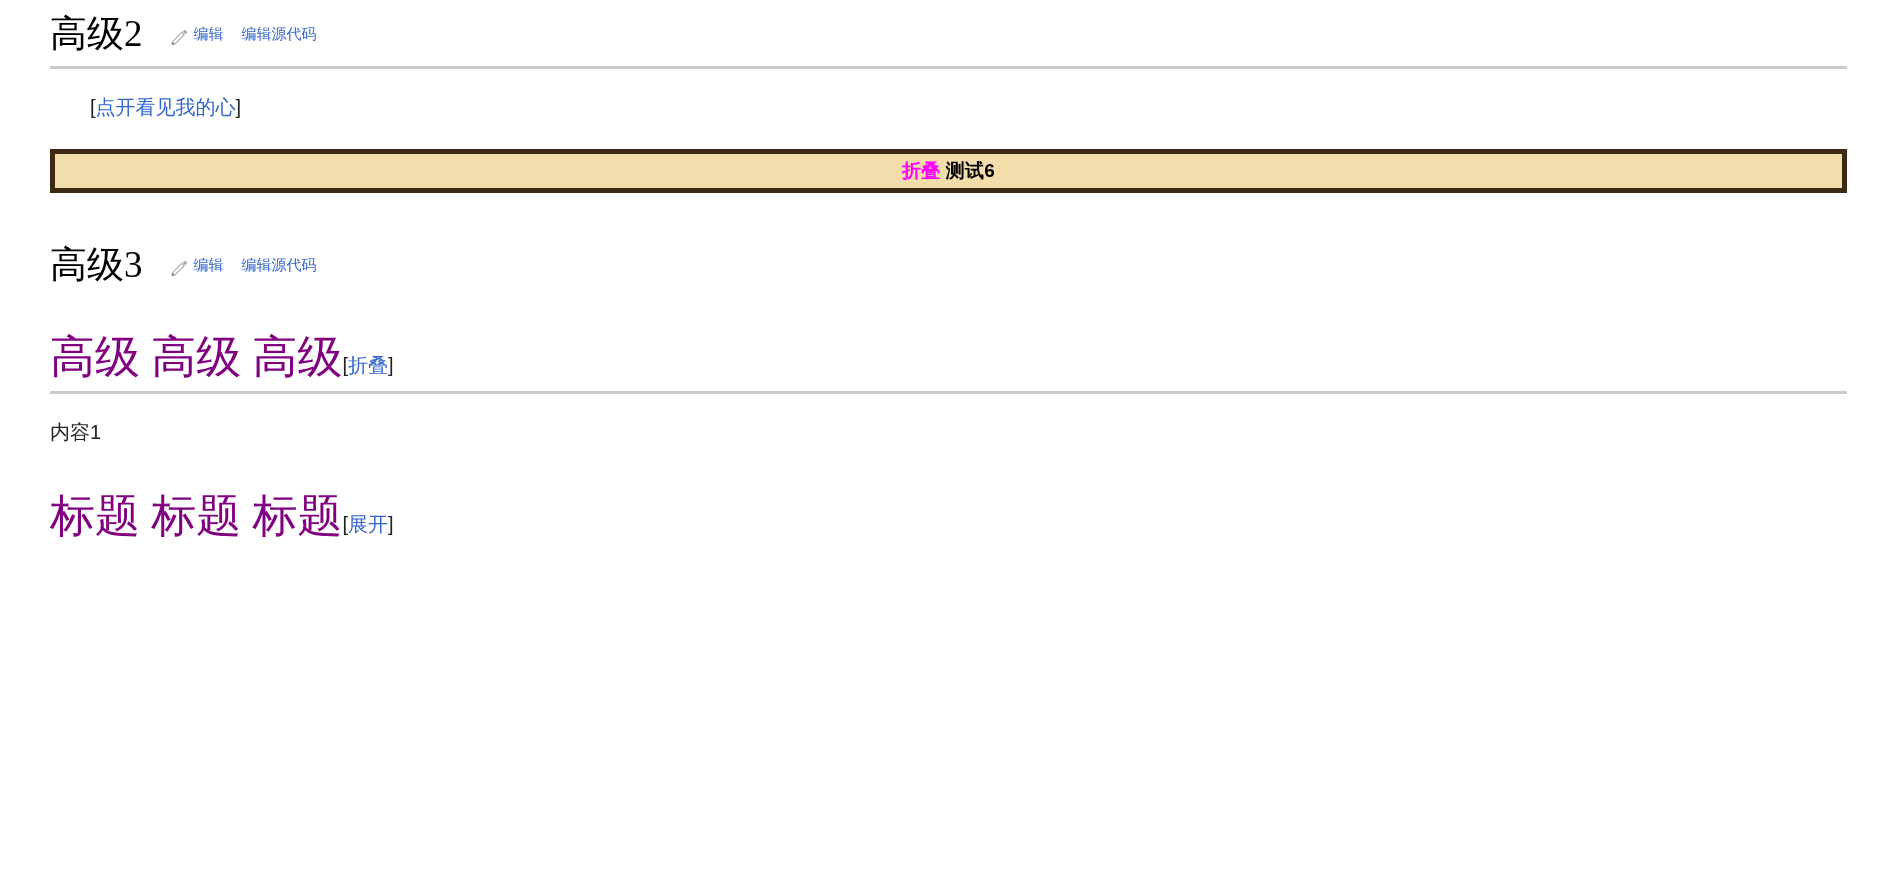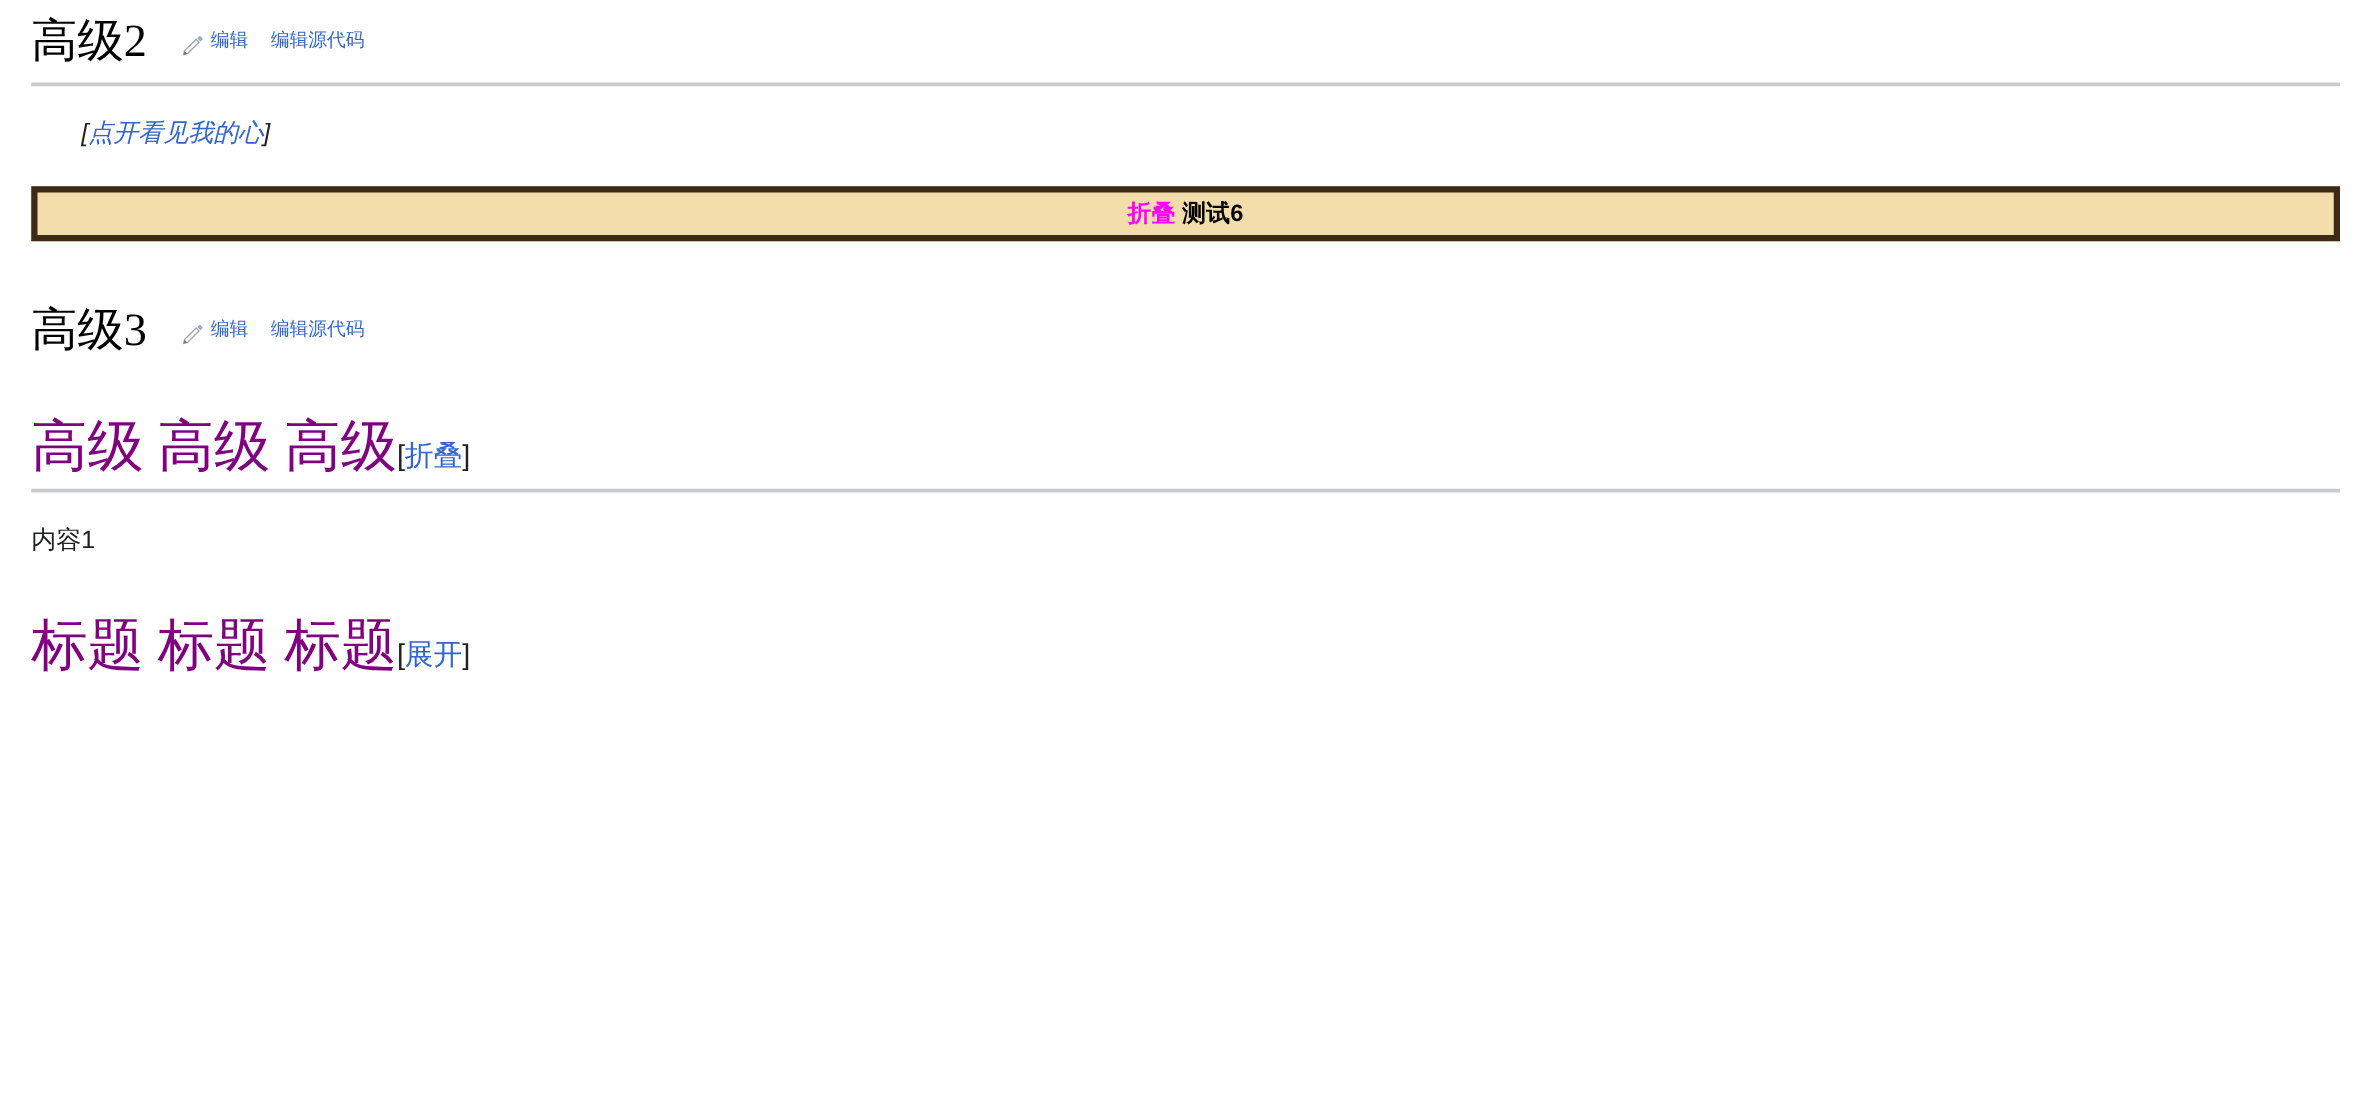"高级2" .page { padding: 0 25px -> 0 50px }
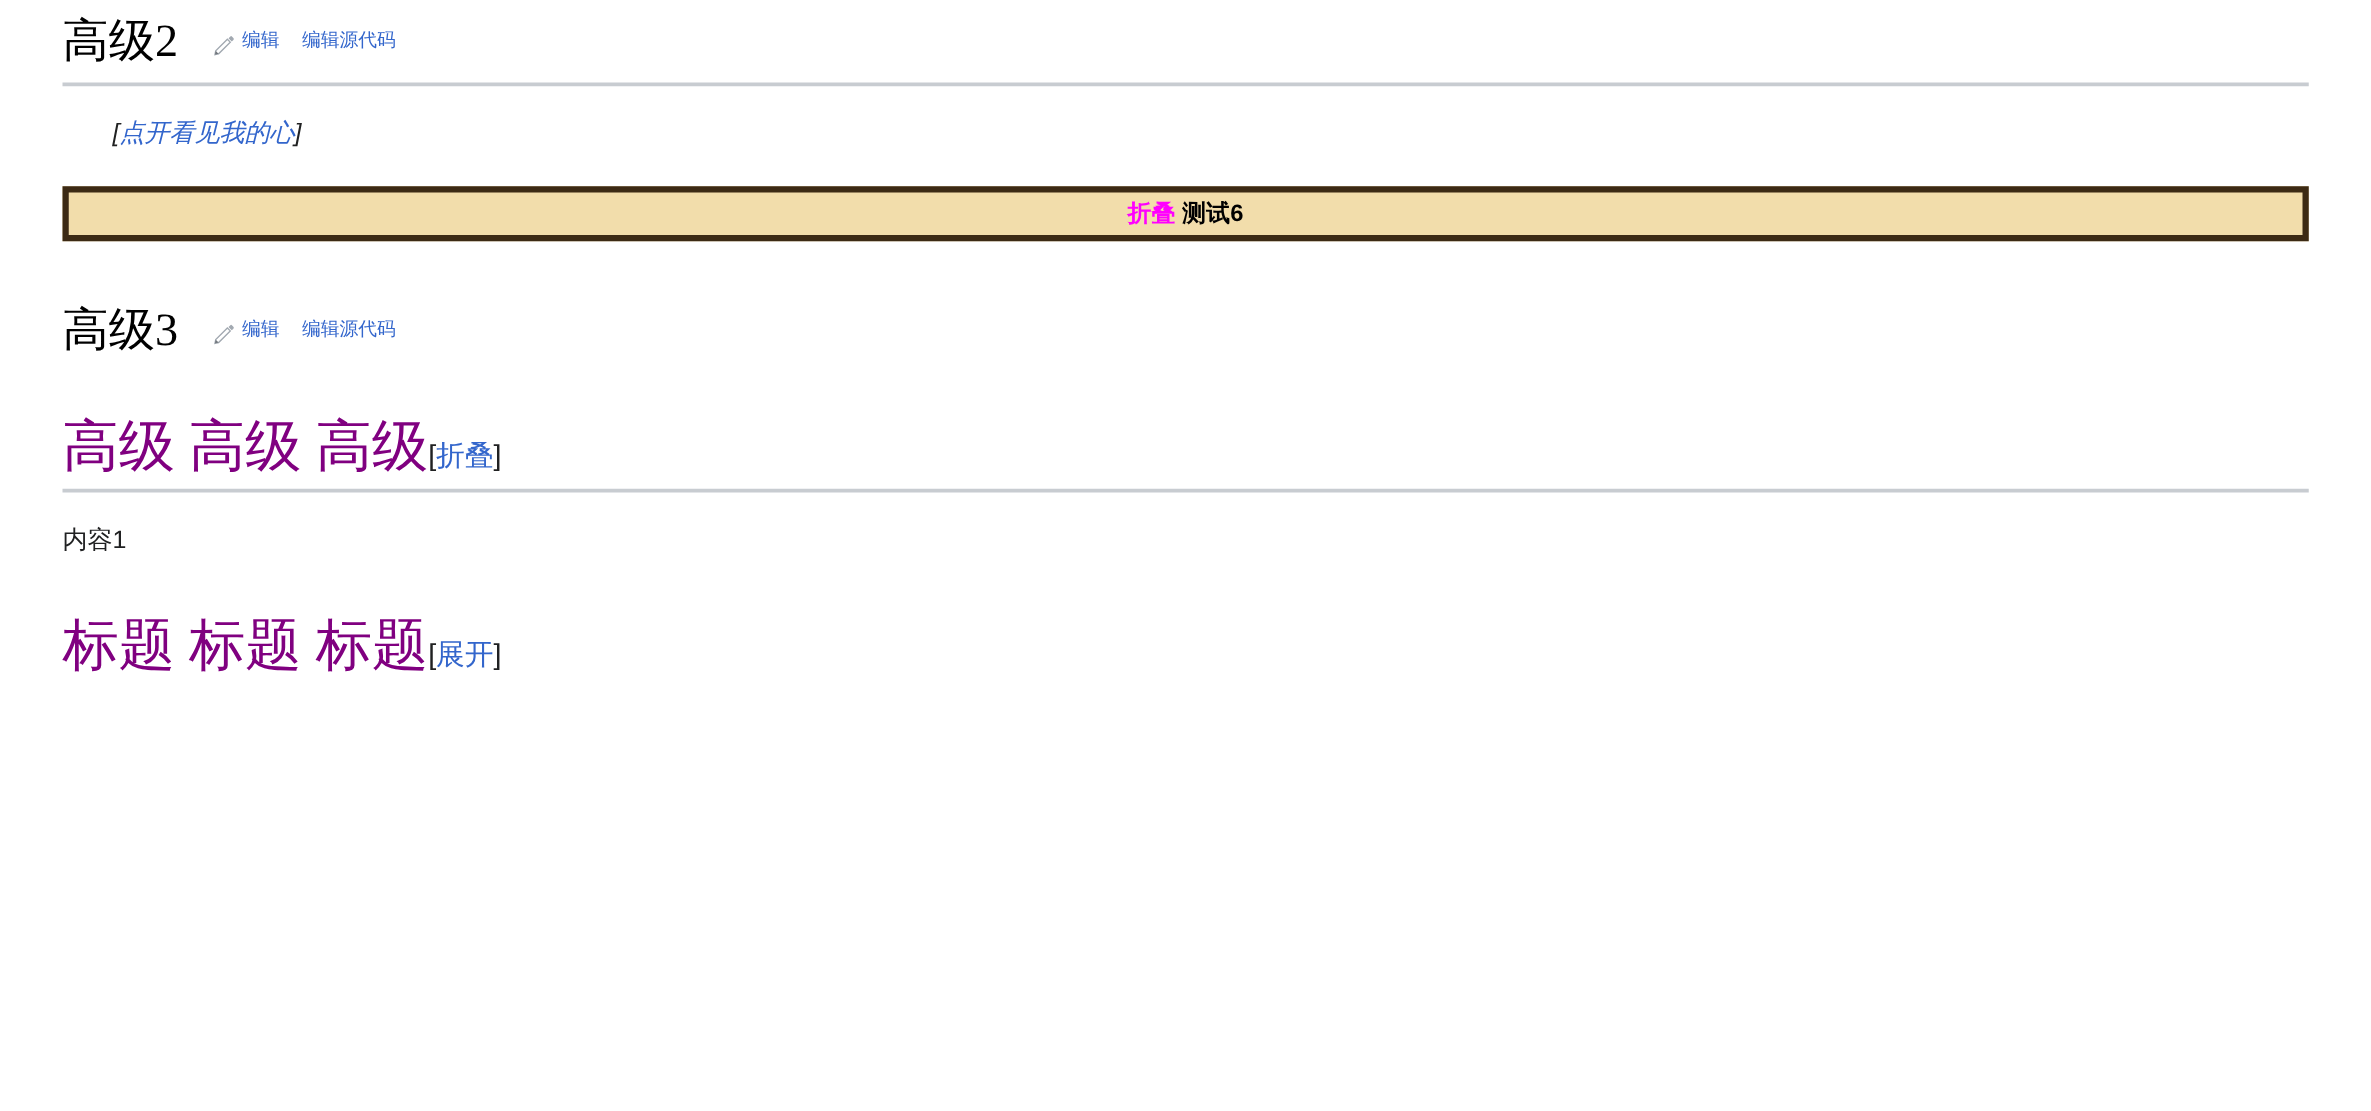"[点开看见我的心]" .para.indent { font-style: italic -> none }
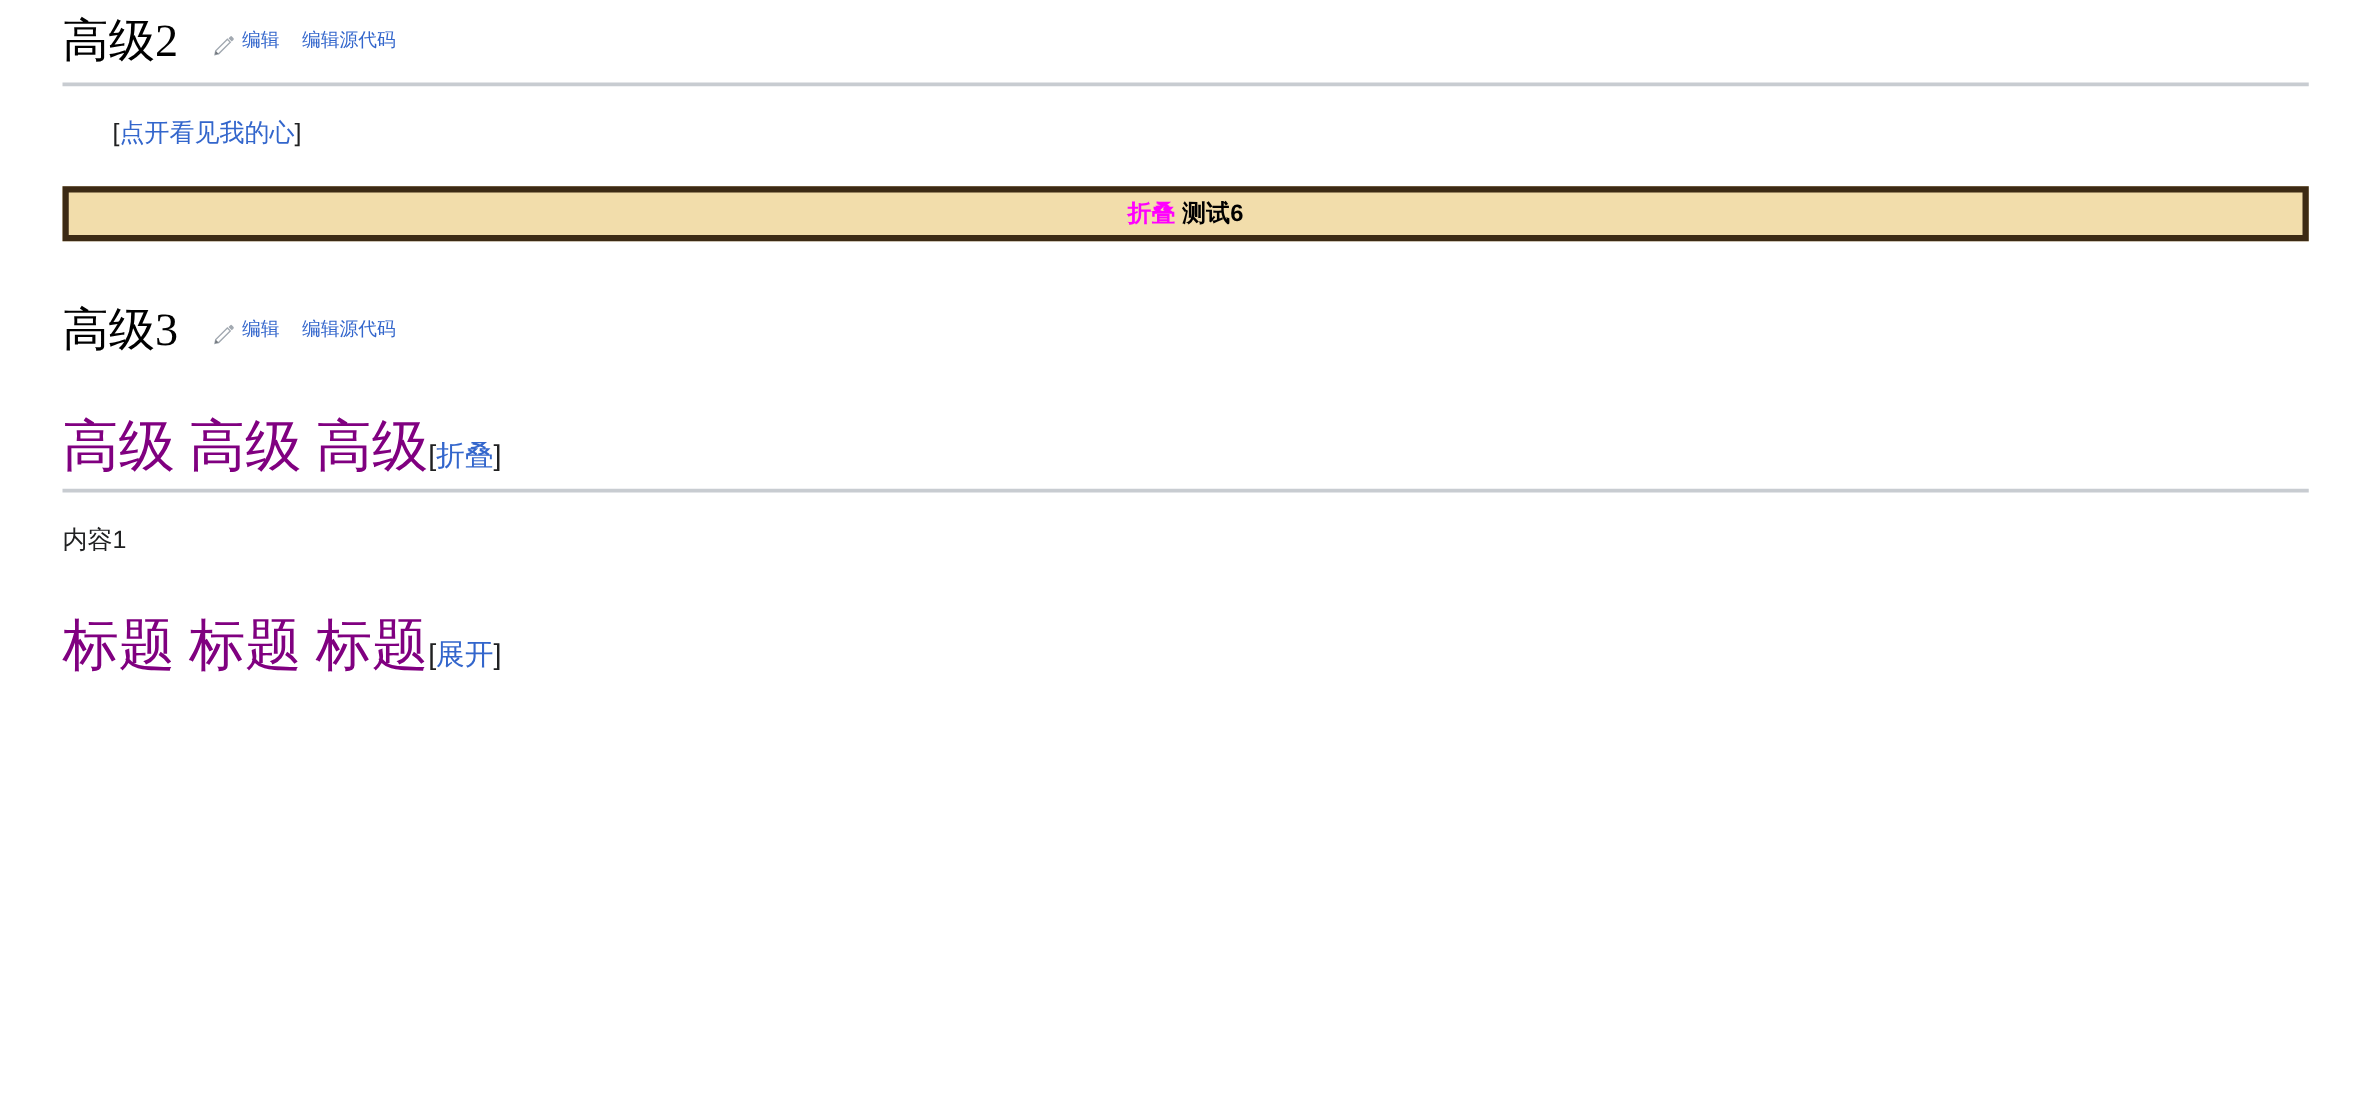"[折叠]" .collapse-head .toggle { font-size: 23px -> 20px }
